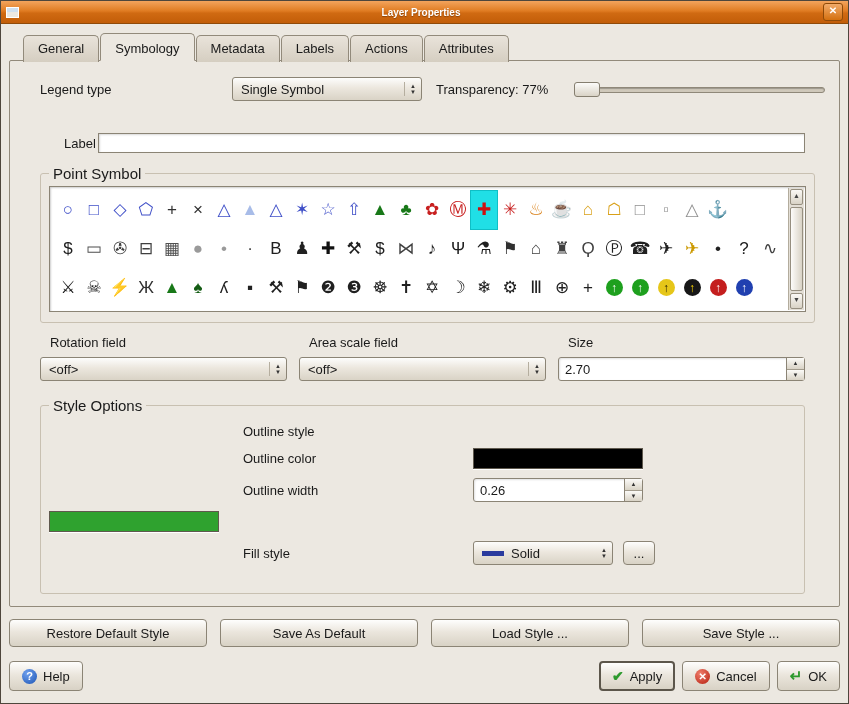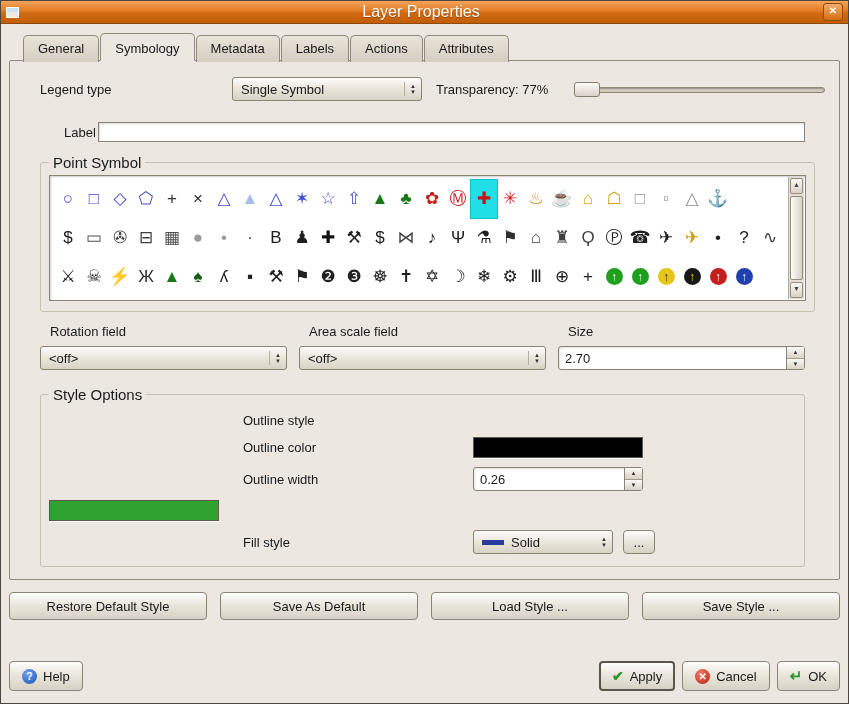"Layer Properties" .title { font-size: 16px -> 10px; font-weight: normal -> bold }
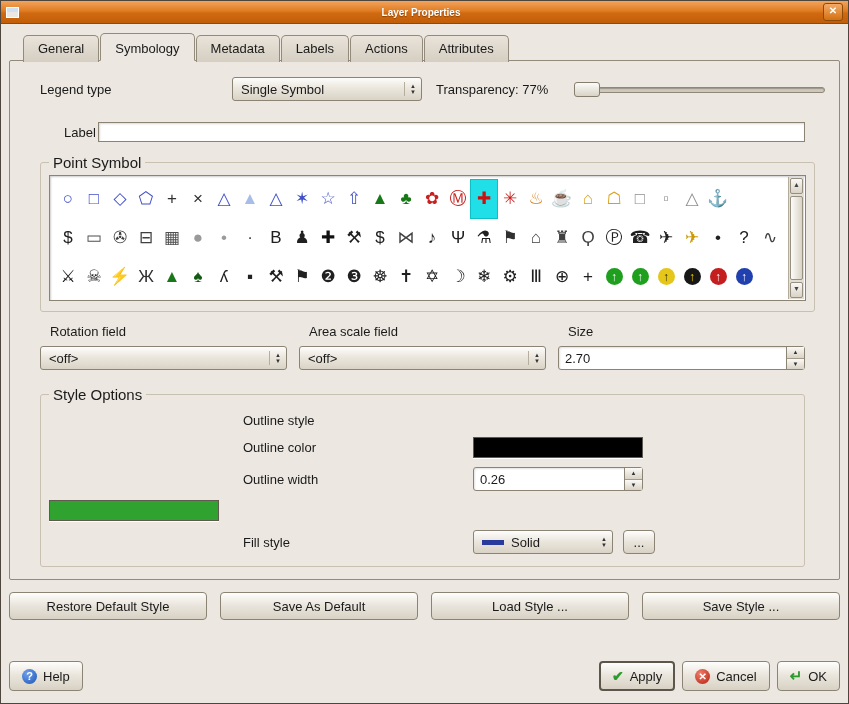"Label" .row-label { margin-top: 21px -> 32px }
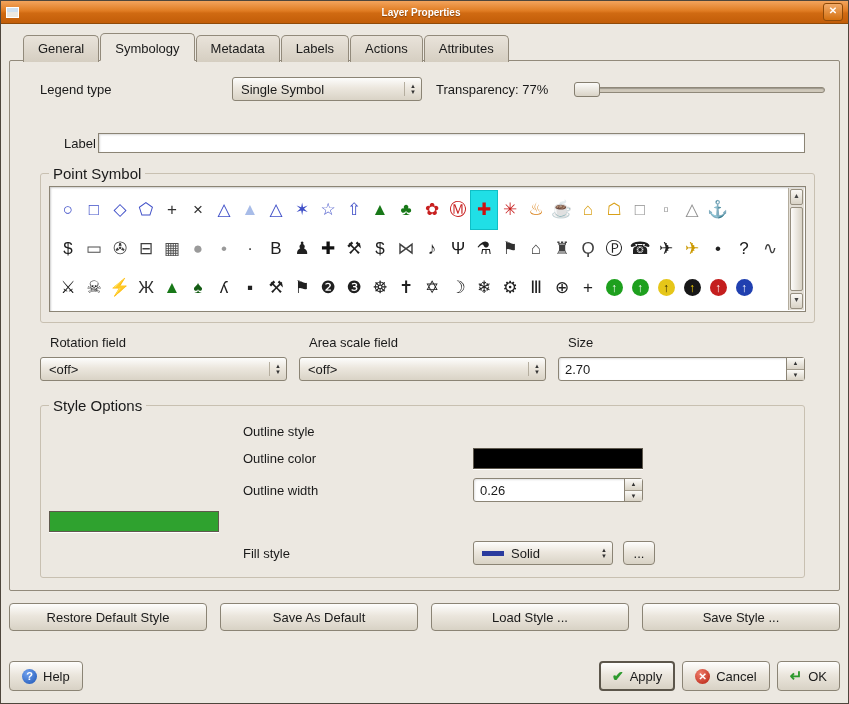"Style Options" fieldset { padding-bottom: 12px -> 28px }
